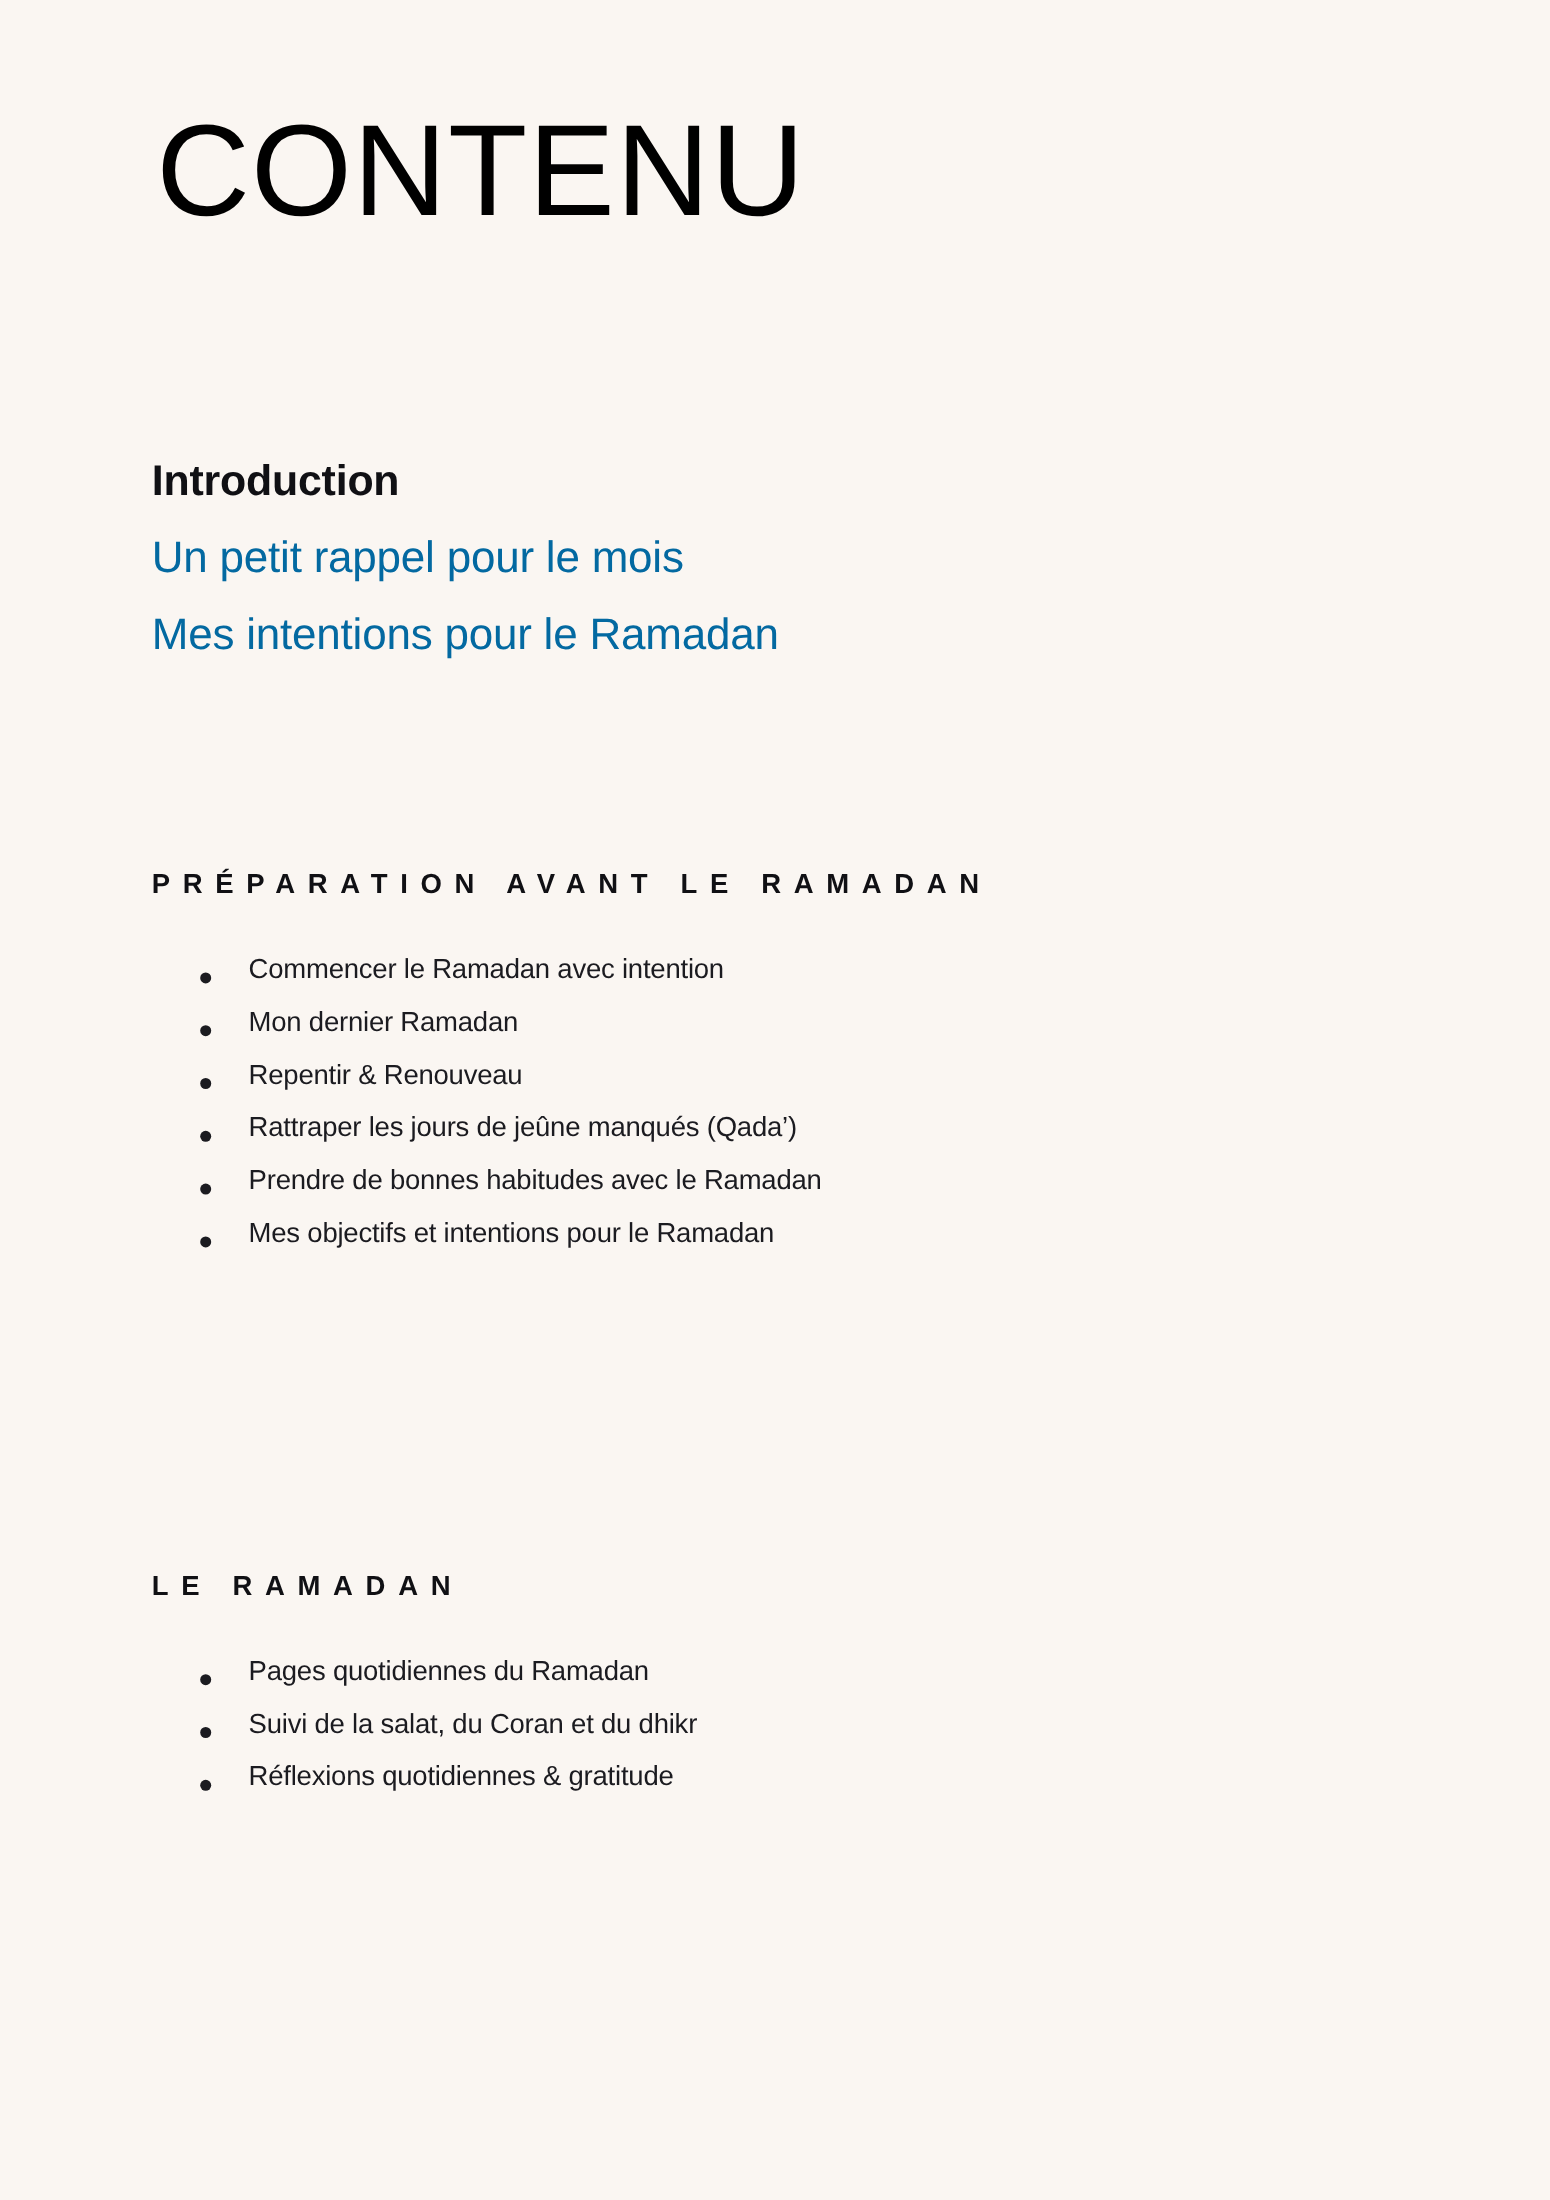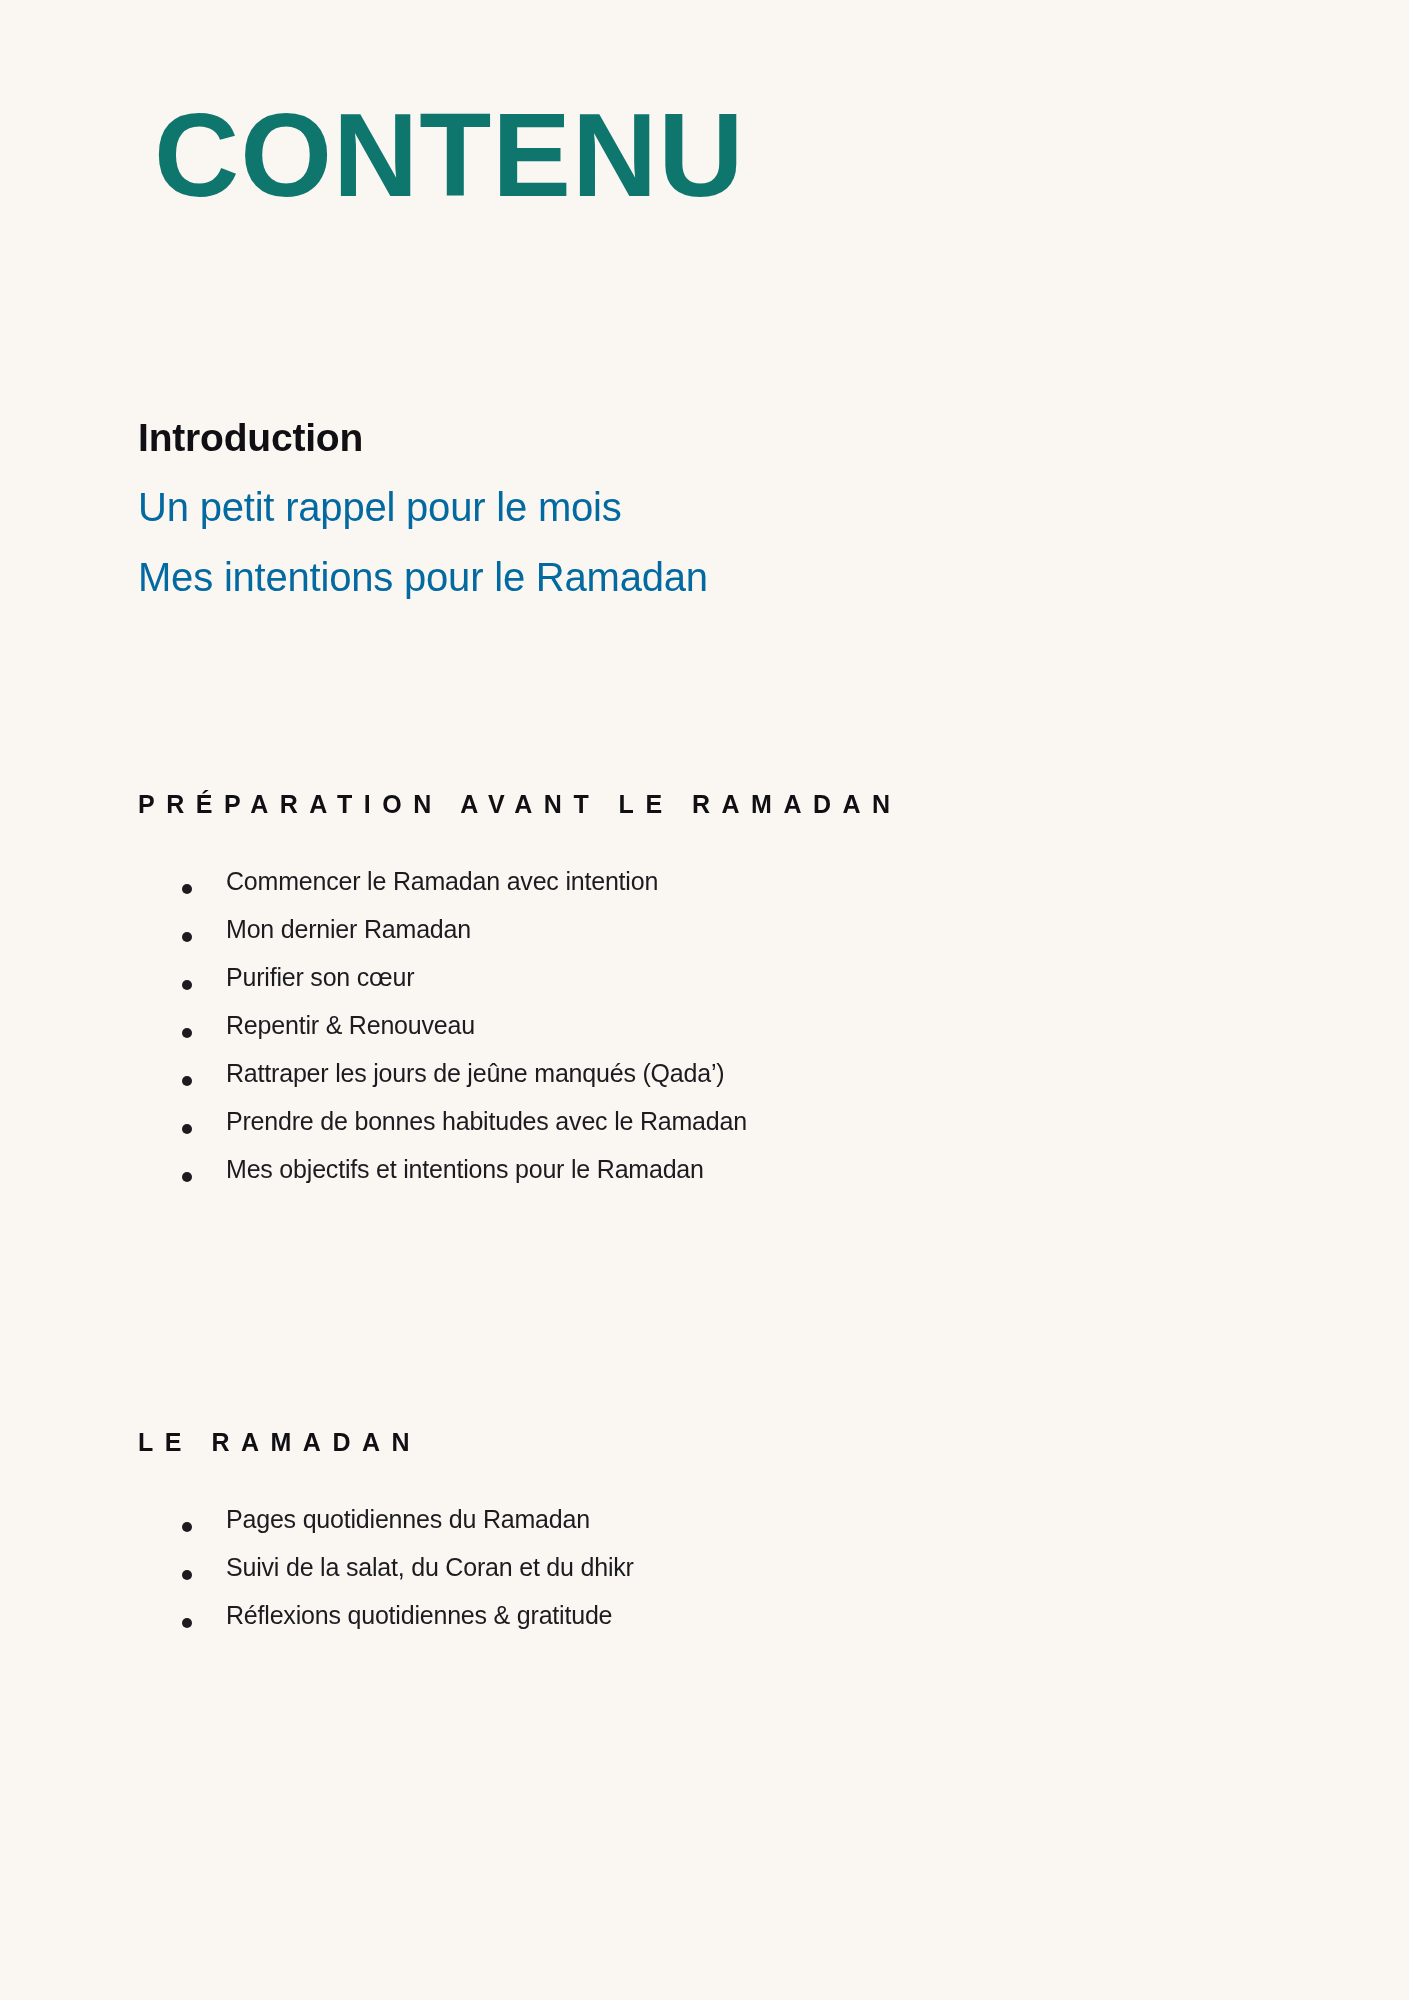"CONTENU" .page-title { color: #0f766e -> #000000; font-weight: 700 -> 400; left: 154px -> 142px }
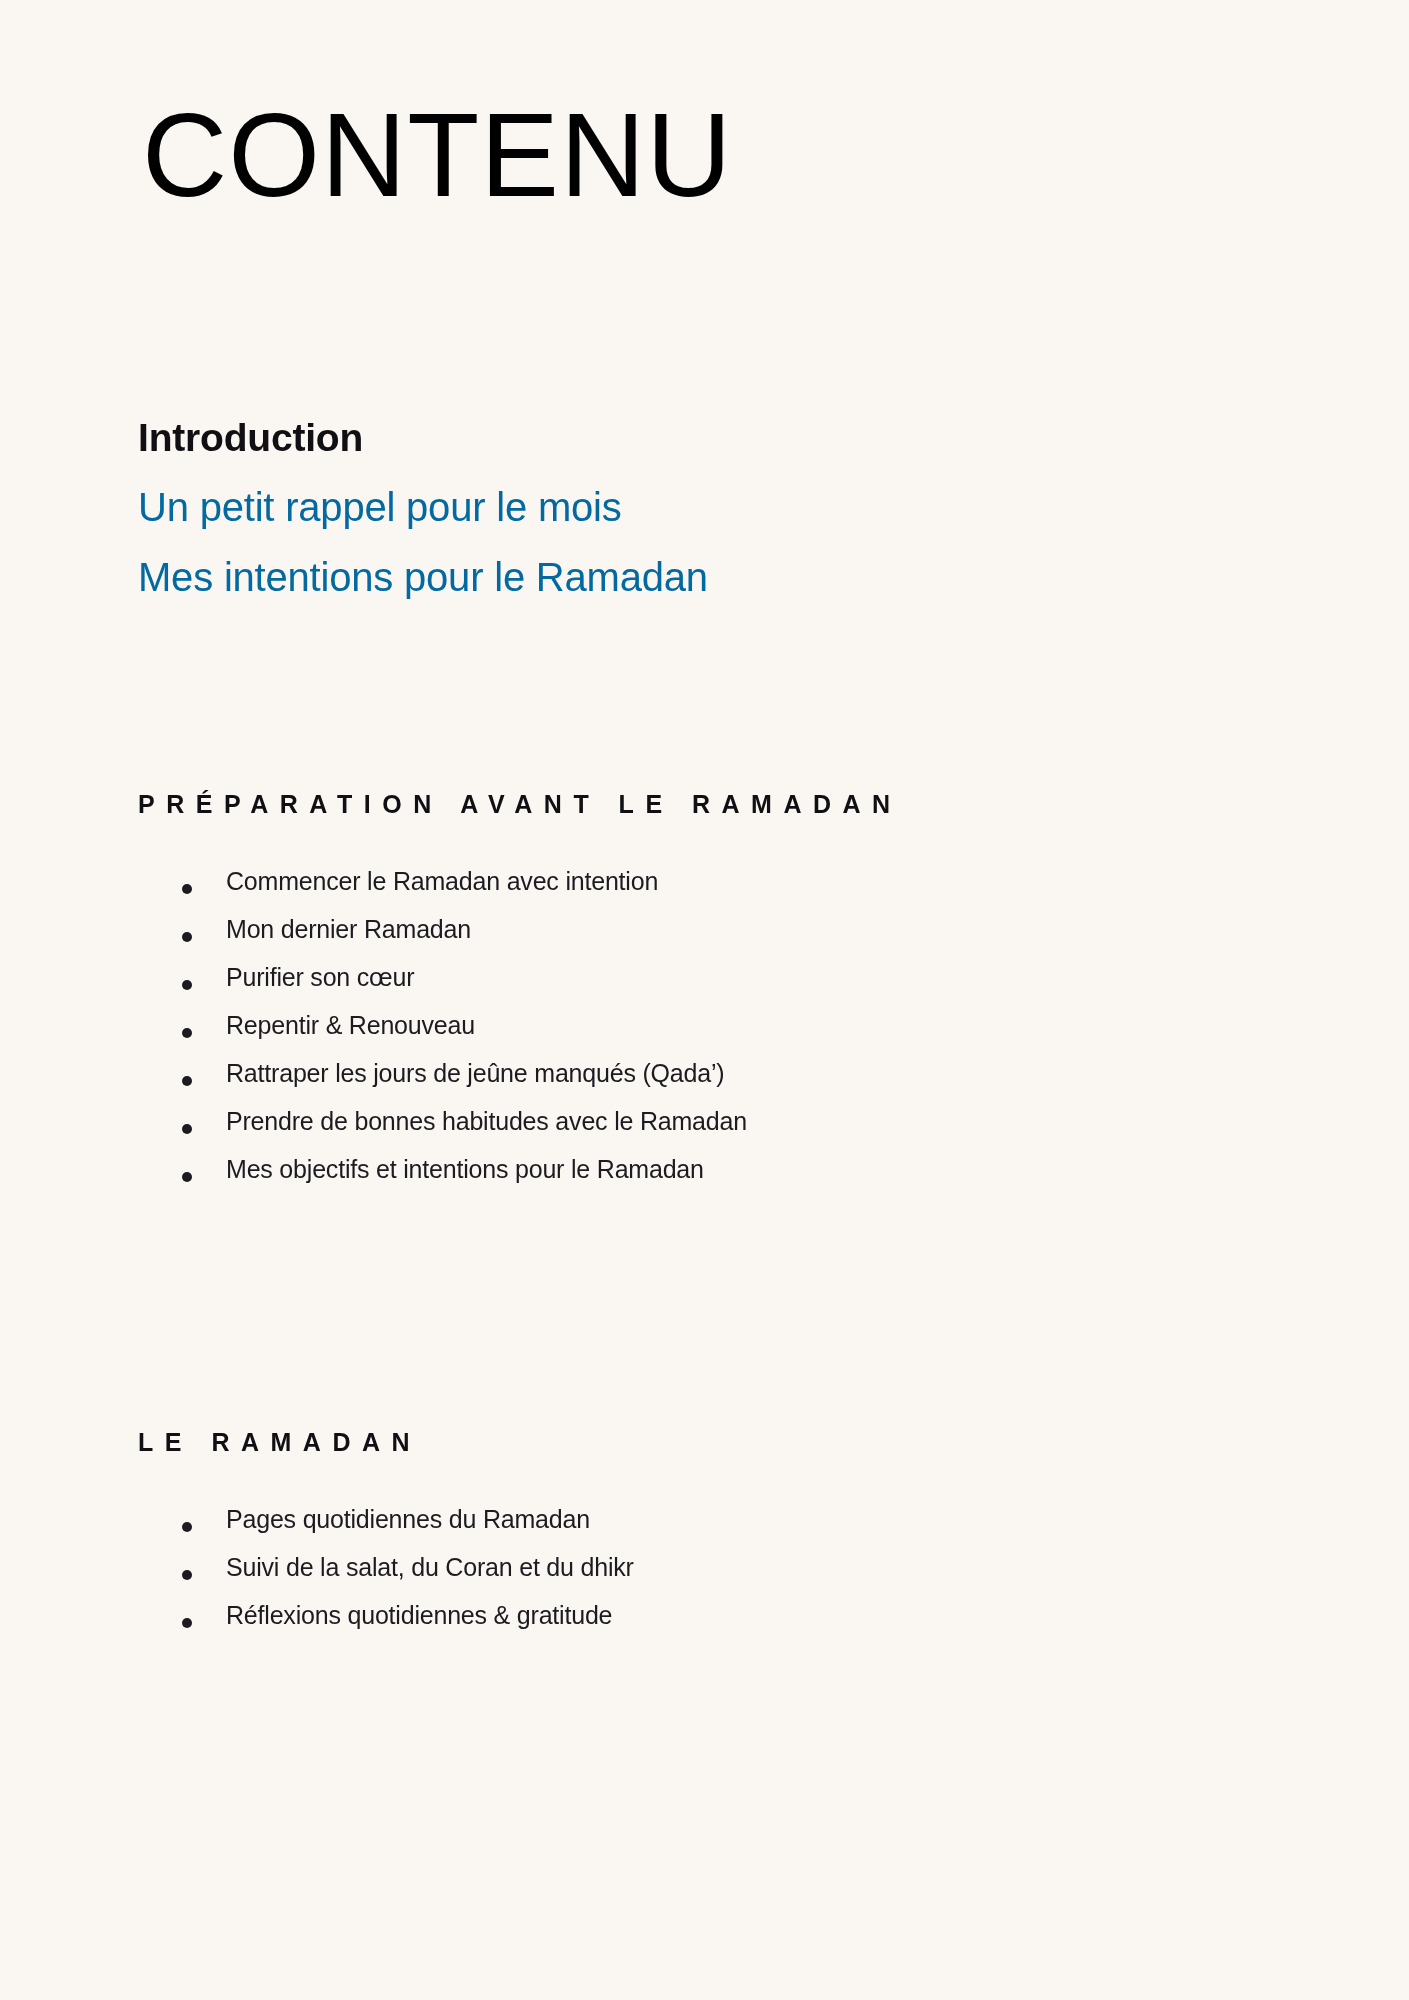"Purifier son cœur" li.bullet-item { html: <li>Purifier son cœur</li> -> none }
